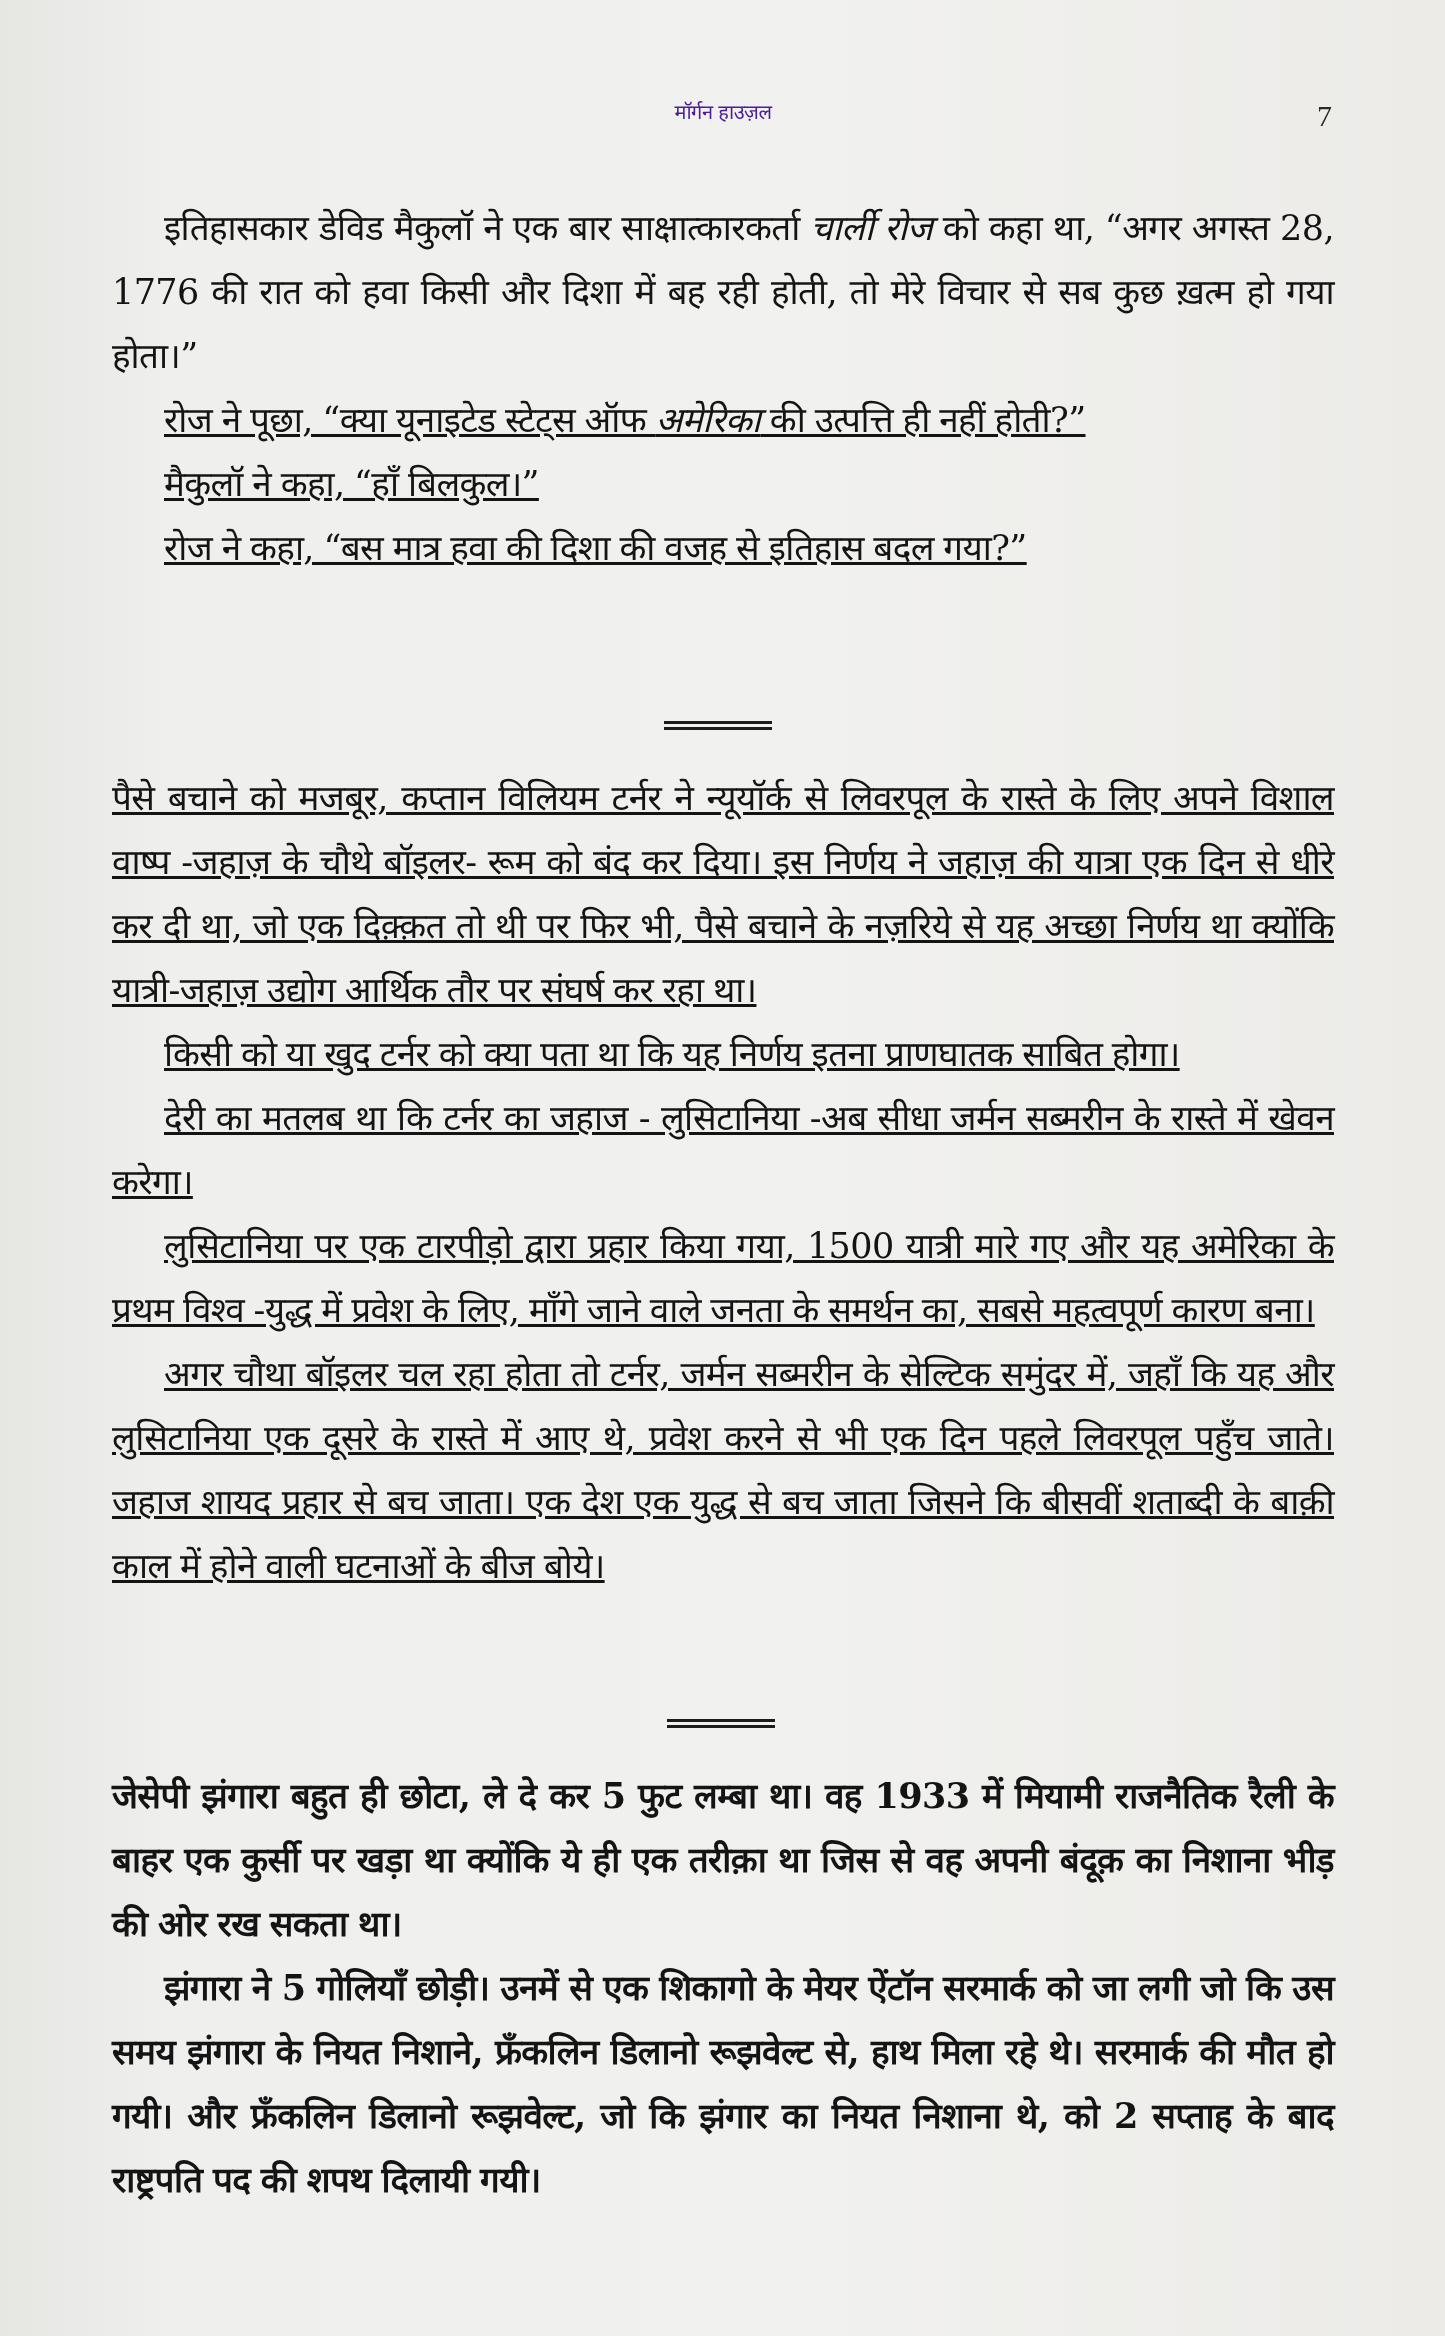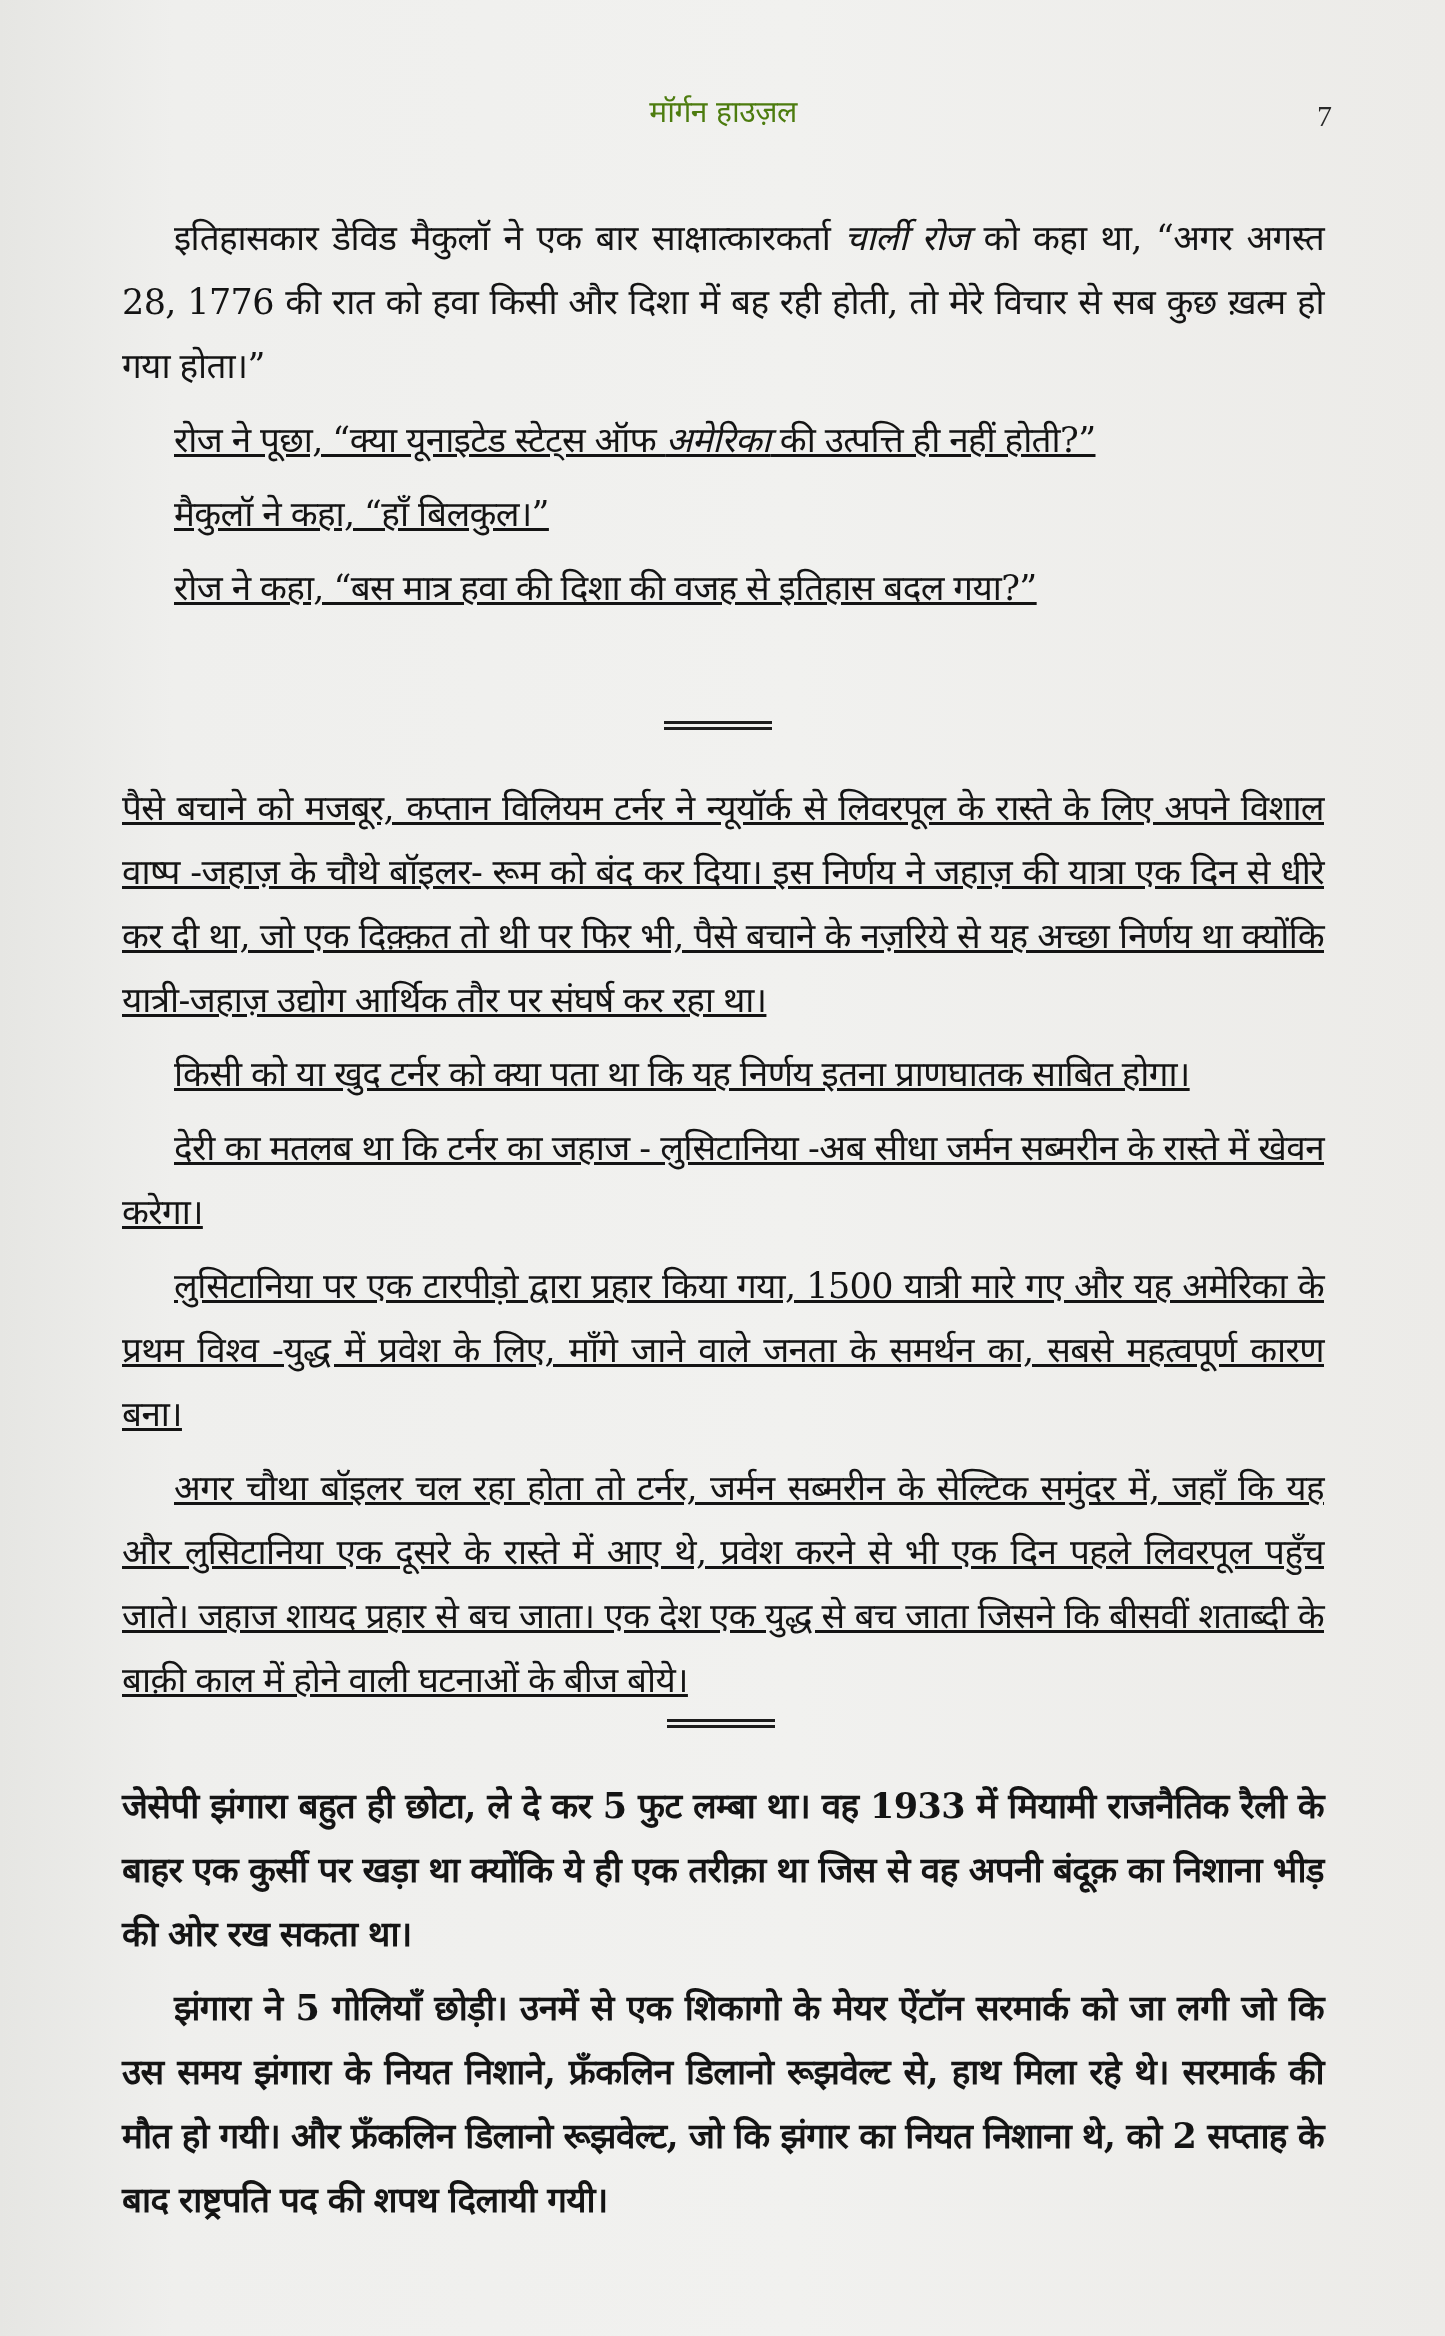"मॉर्गन हाउज़ल" .header-title { color: #4d7c0f -> #4c1d95; font-size: 30px -> 20px }
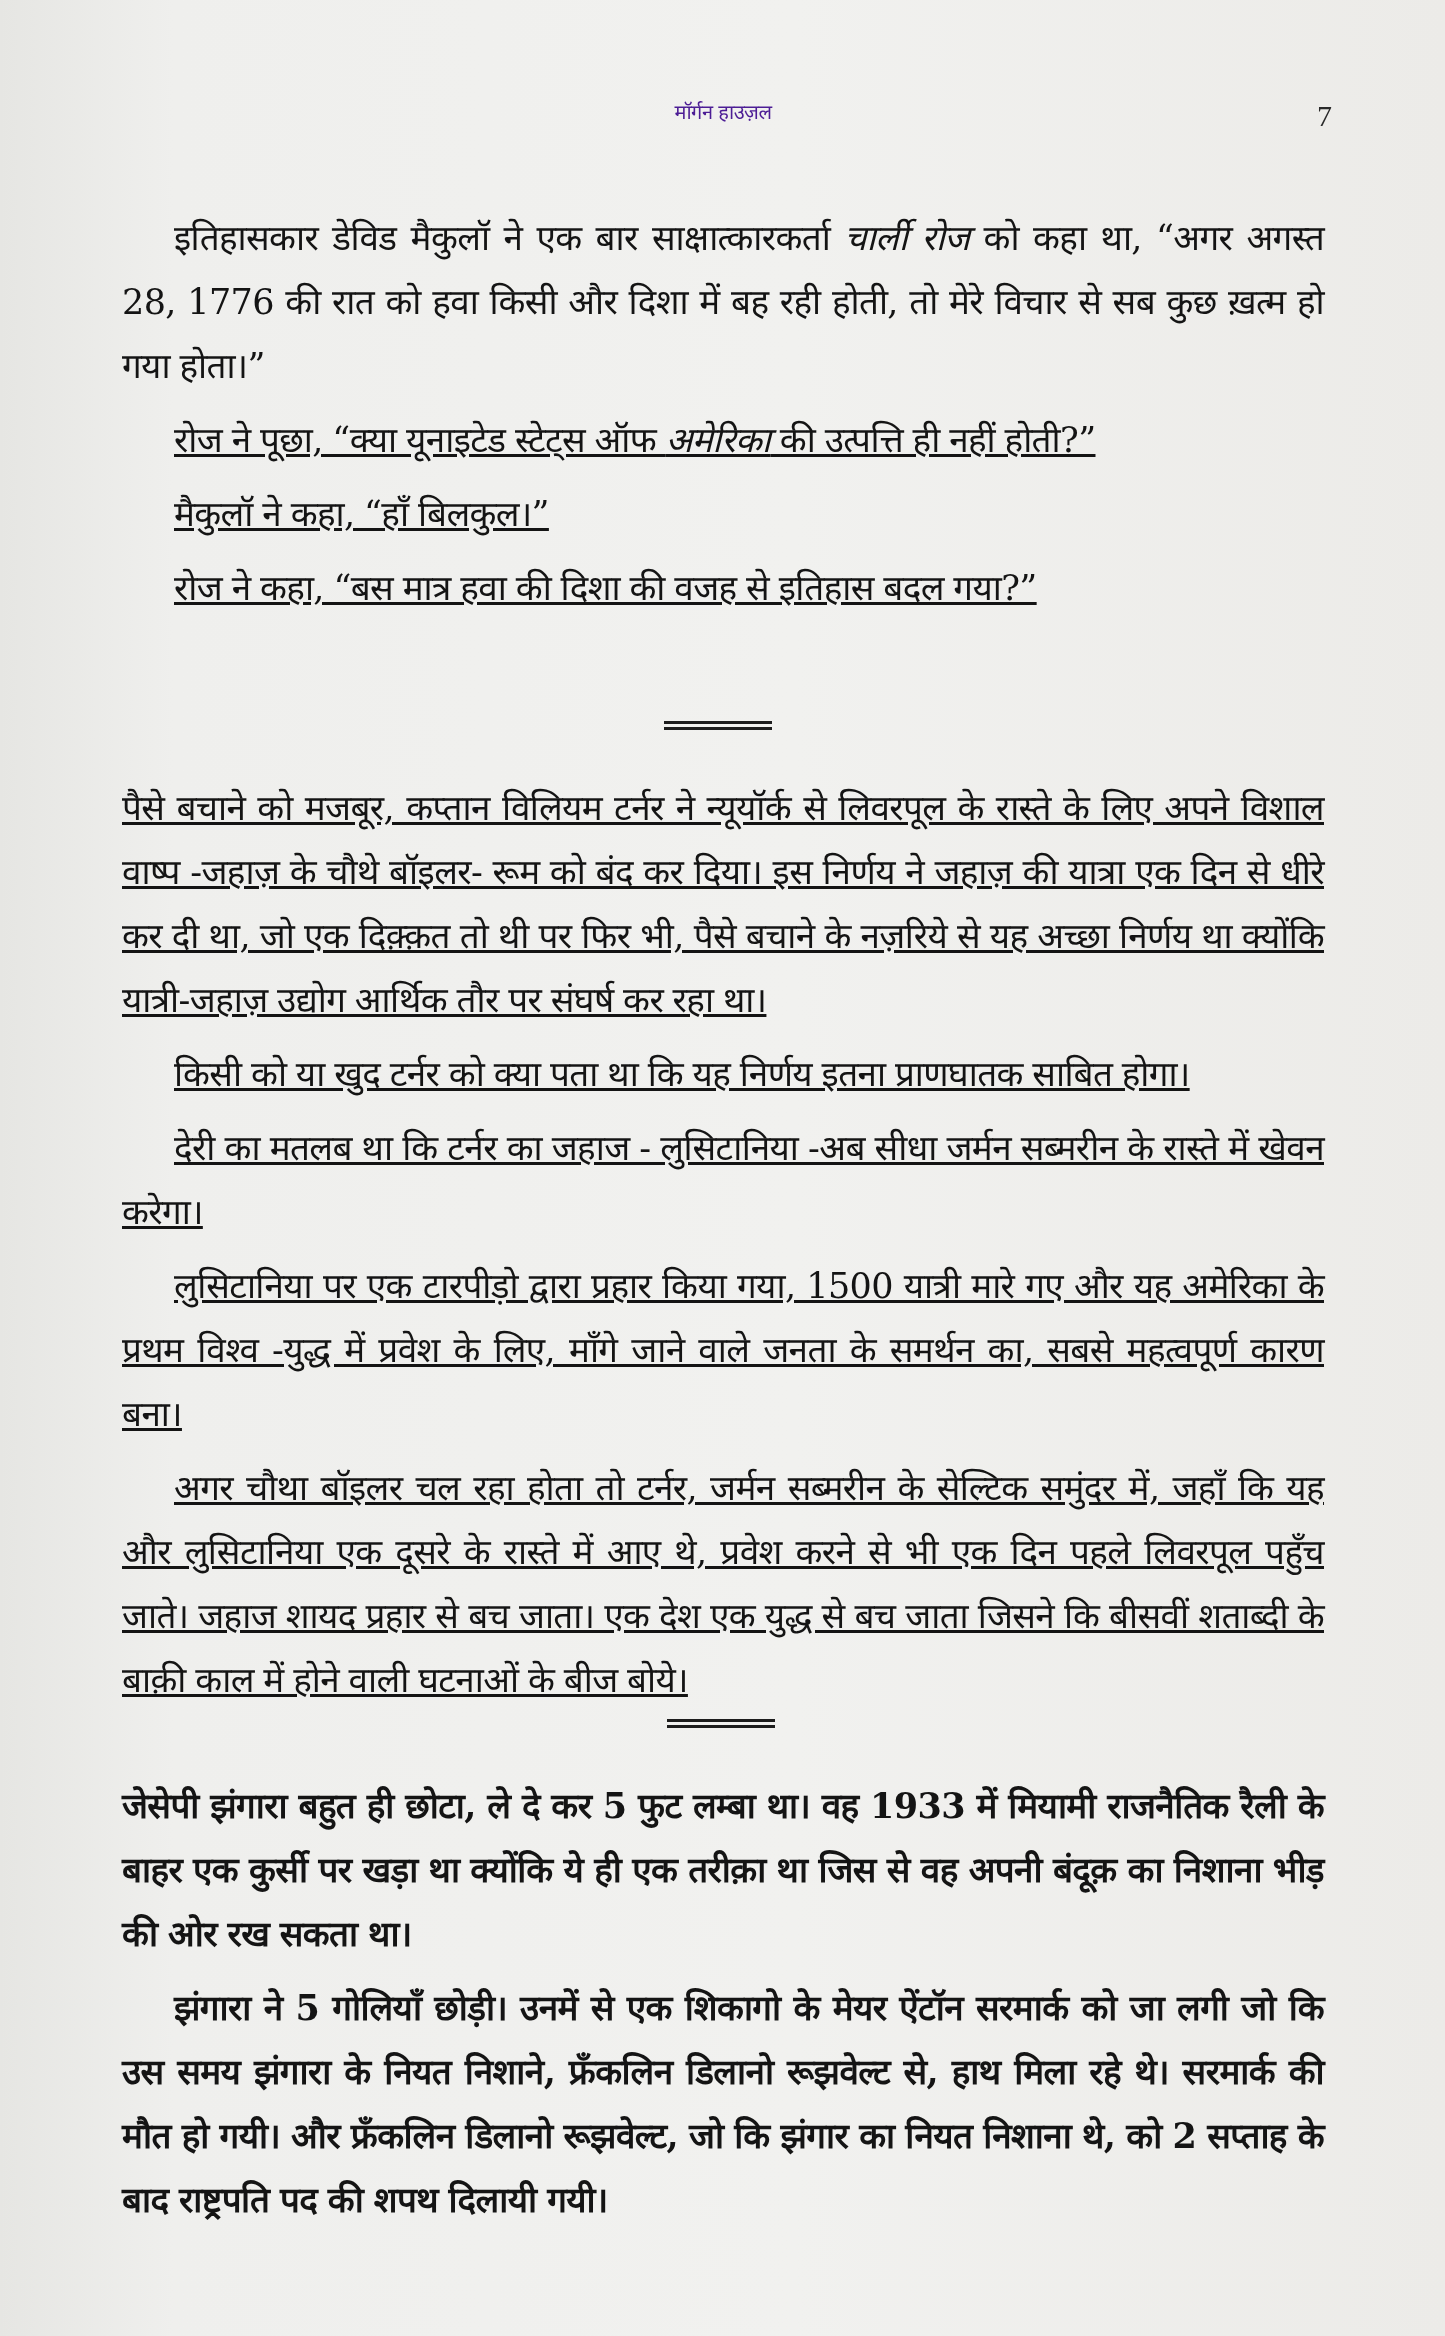"इतिहासकार डेविड मैकुलॉ ने एक" p.para { margin: 10px -> 0 }
